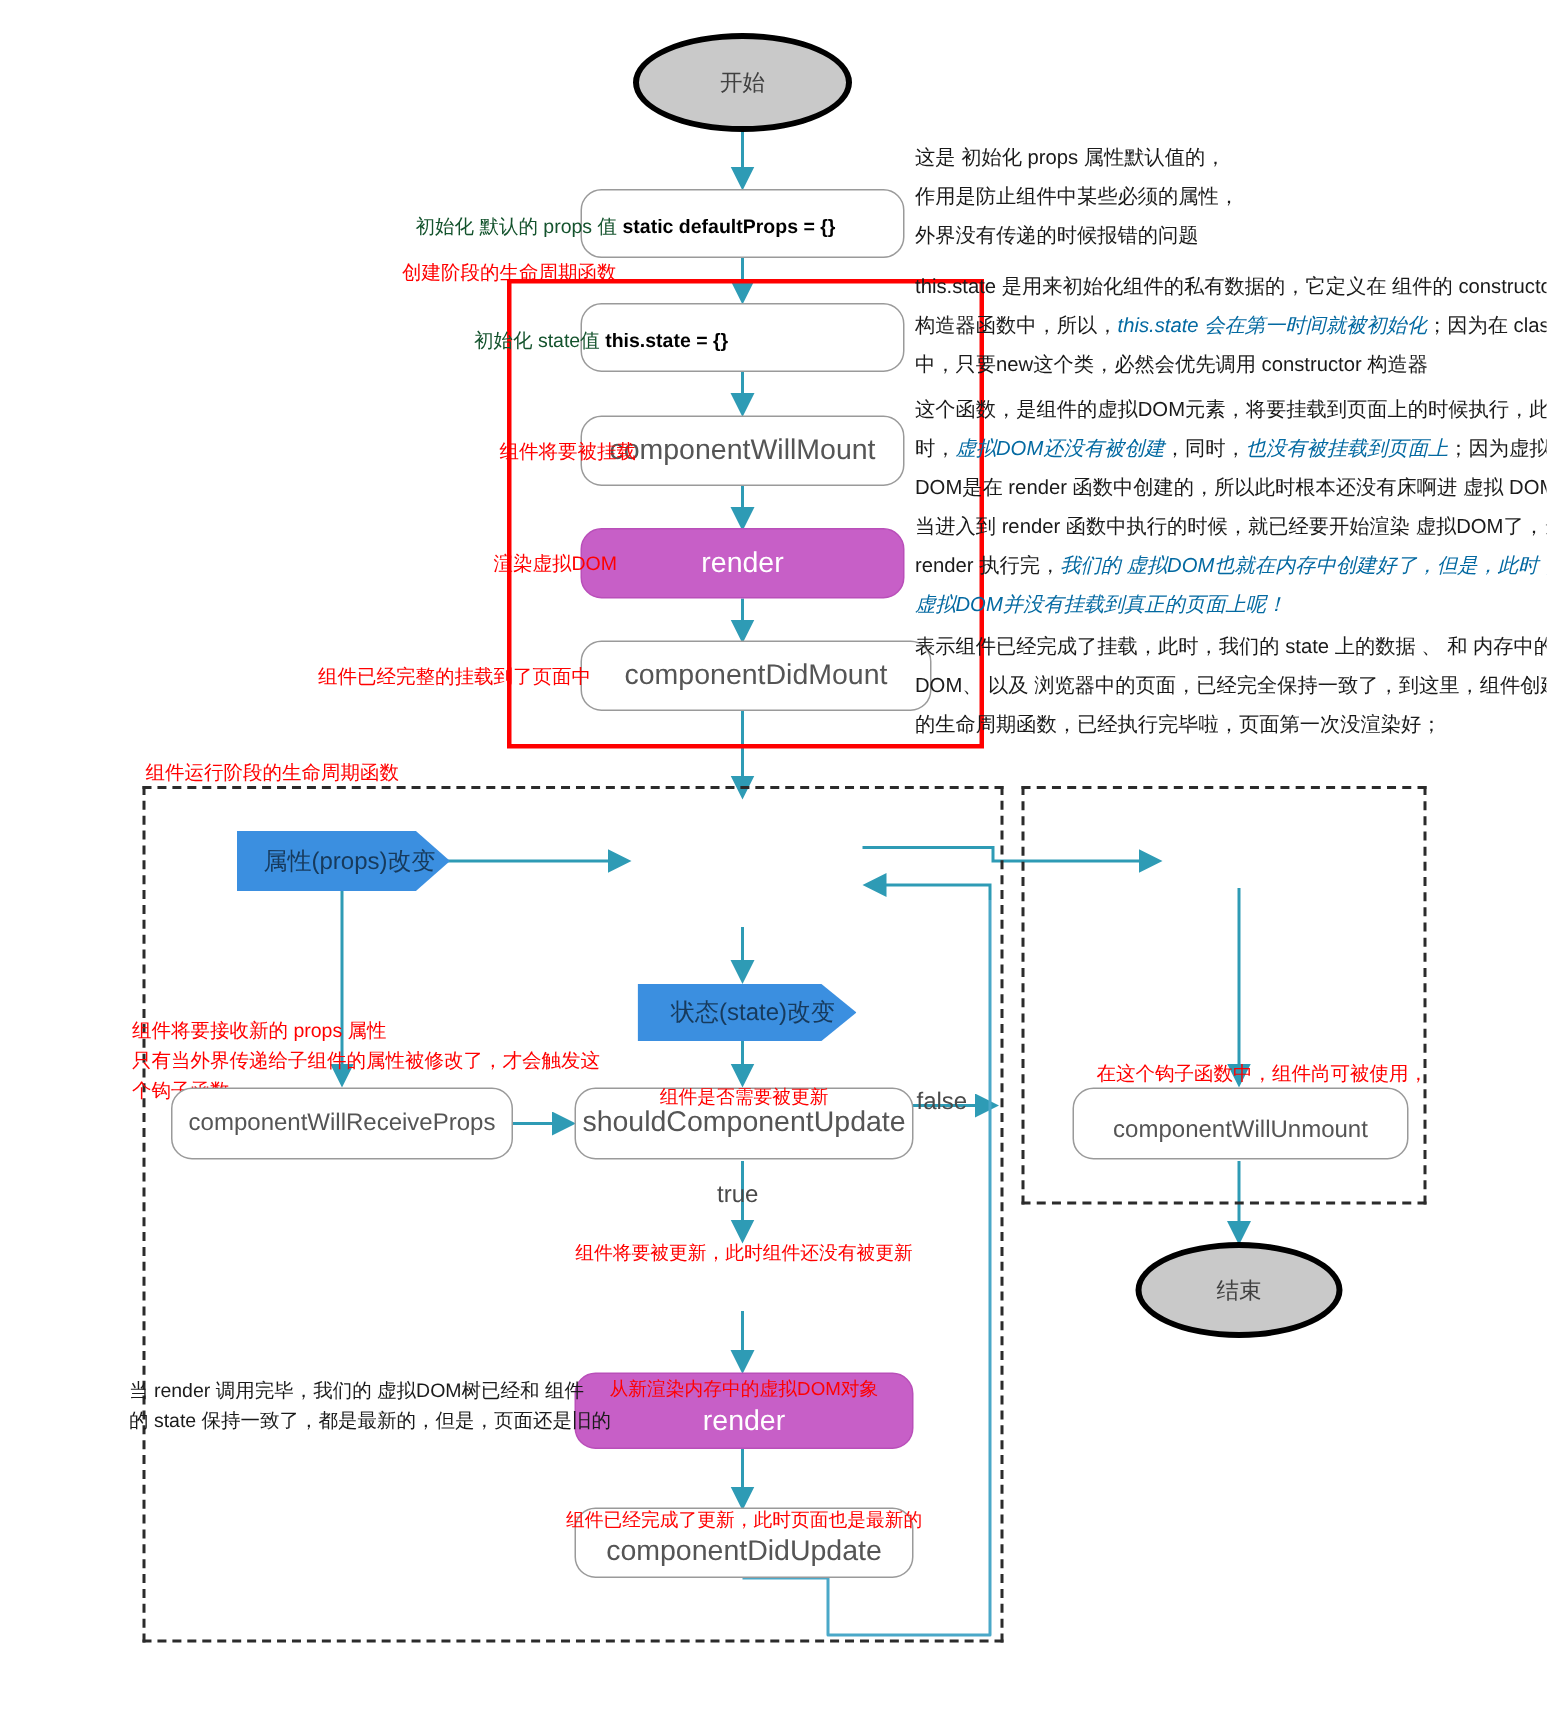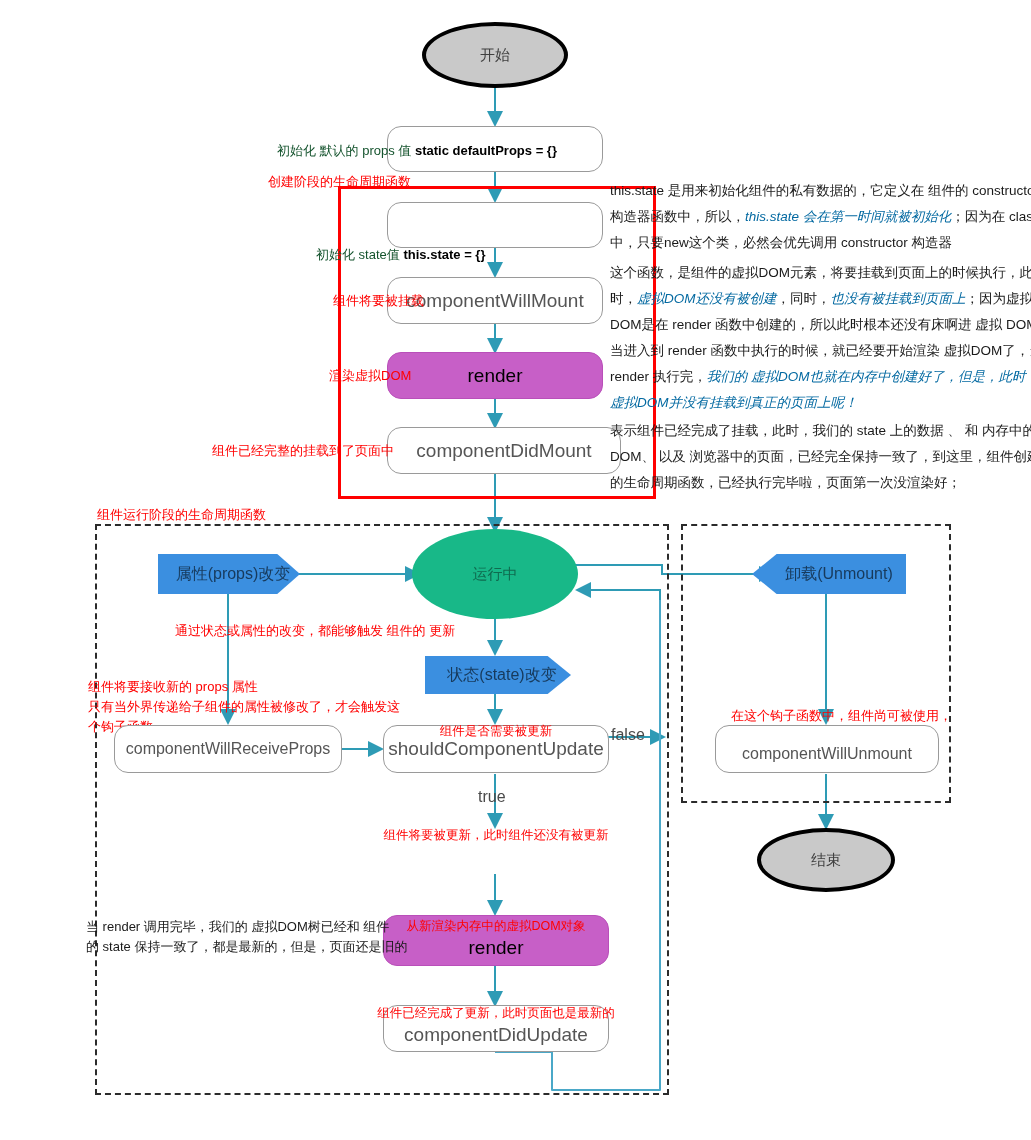"这是 初始化 props 属性默认值的，" div.expl { html: none -> <div> <div>这是 初始化 props 属性默认值的，</div> <div>作用是防止组件中某些必须的属性，</div> <div>外界没有传递的时候报错的问题</div> </div> }
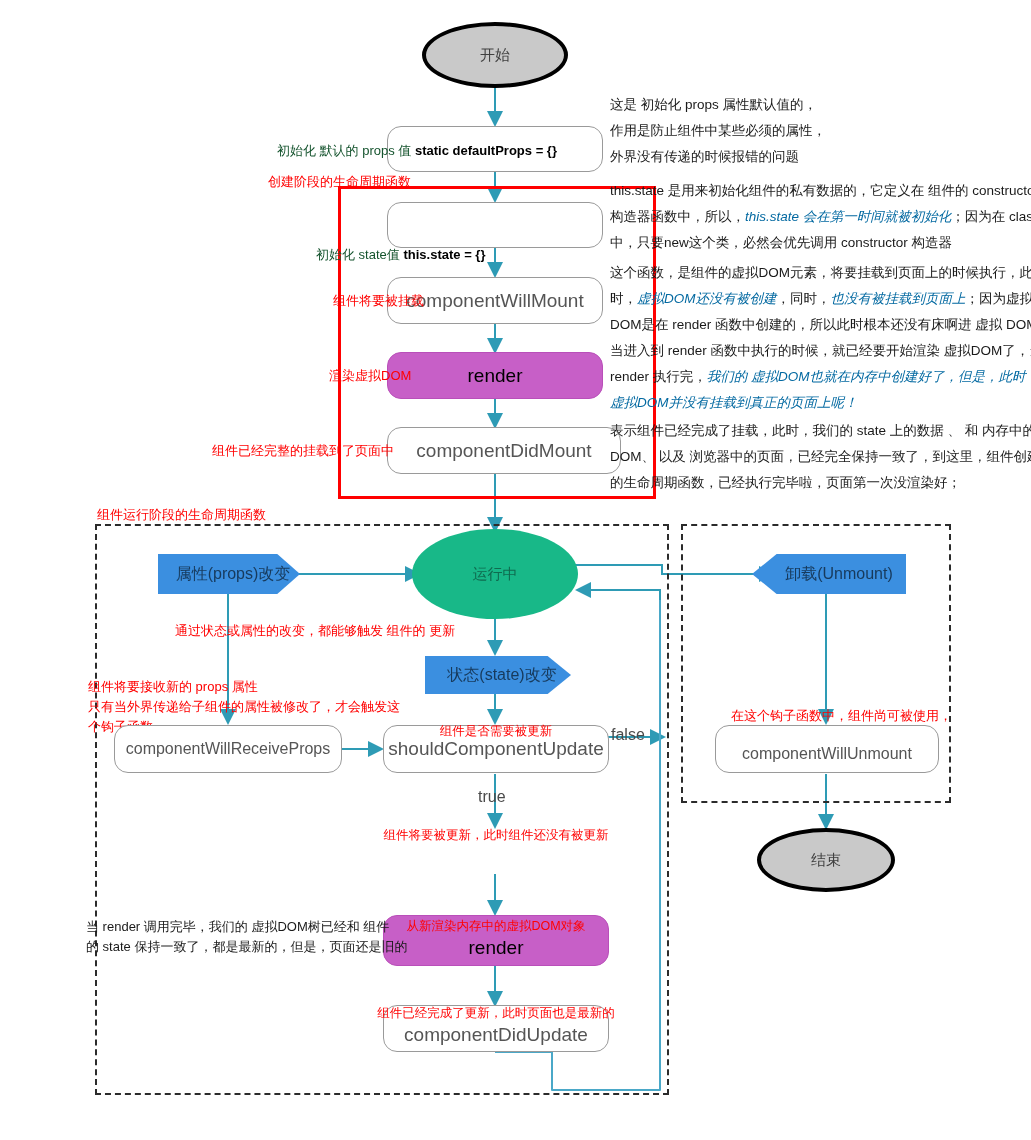"初始化 state值 this.state = {}" div.red { margin-top: 28px -> none }
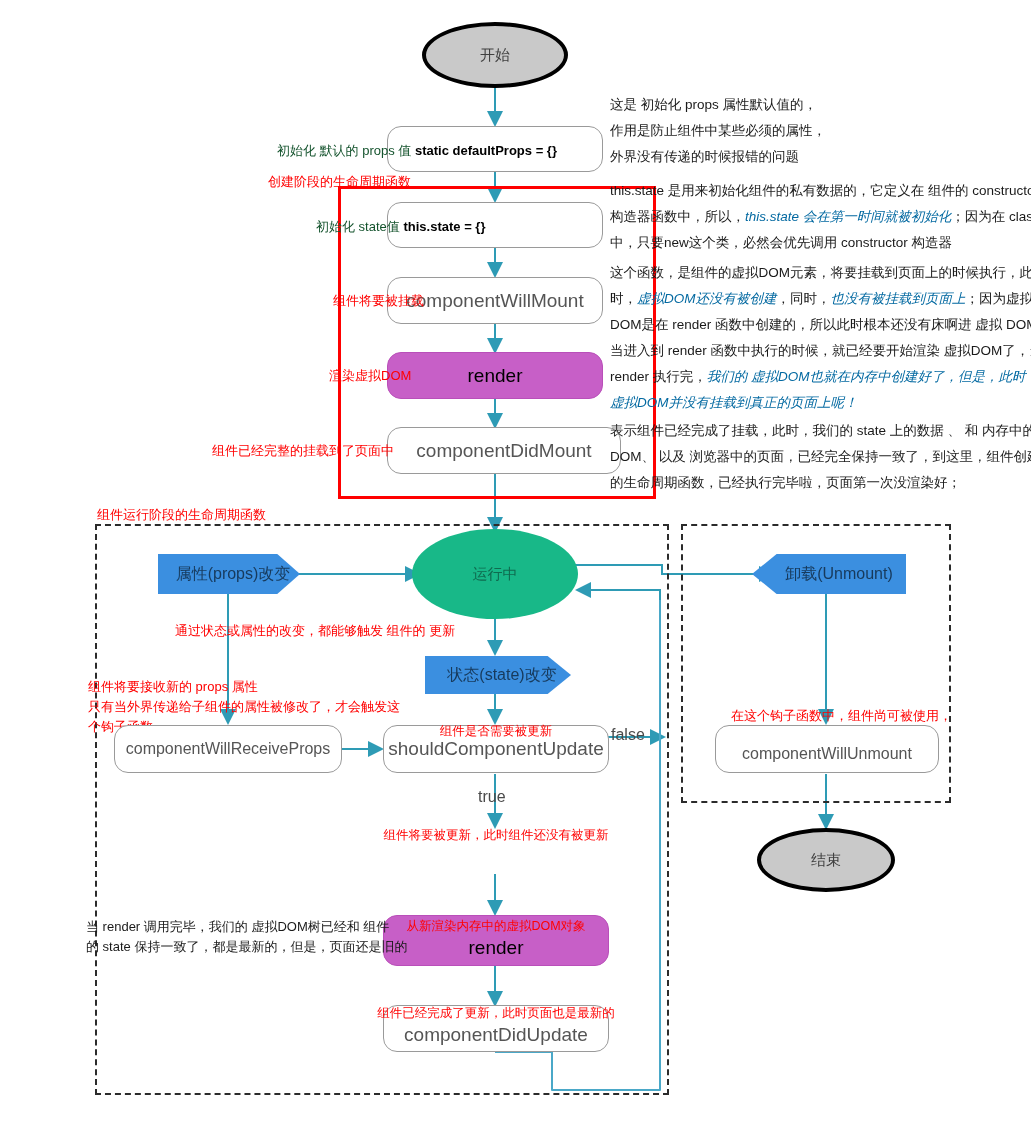"render" .render-box { color: #000000 -> #ffffff }
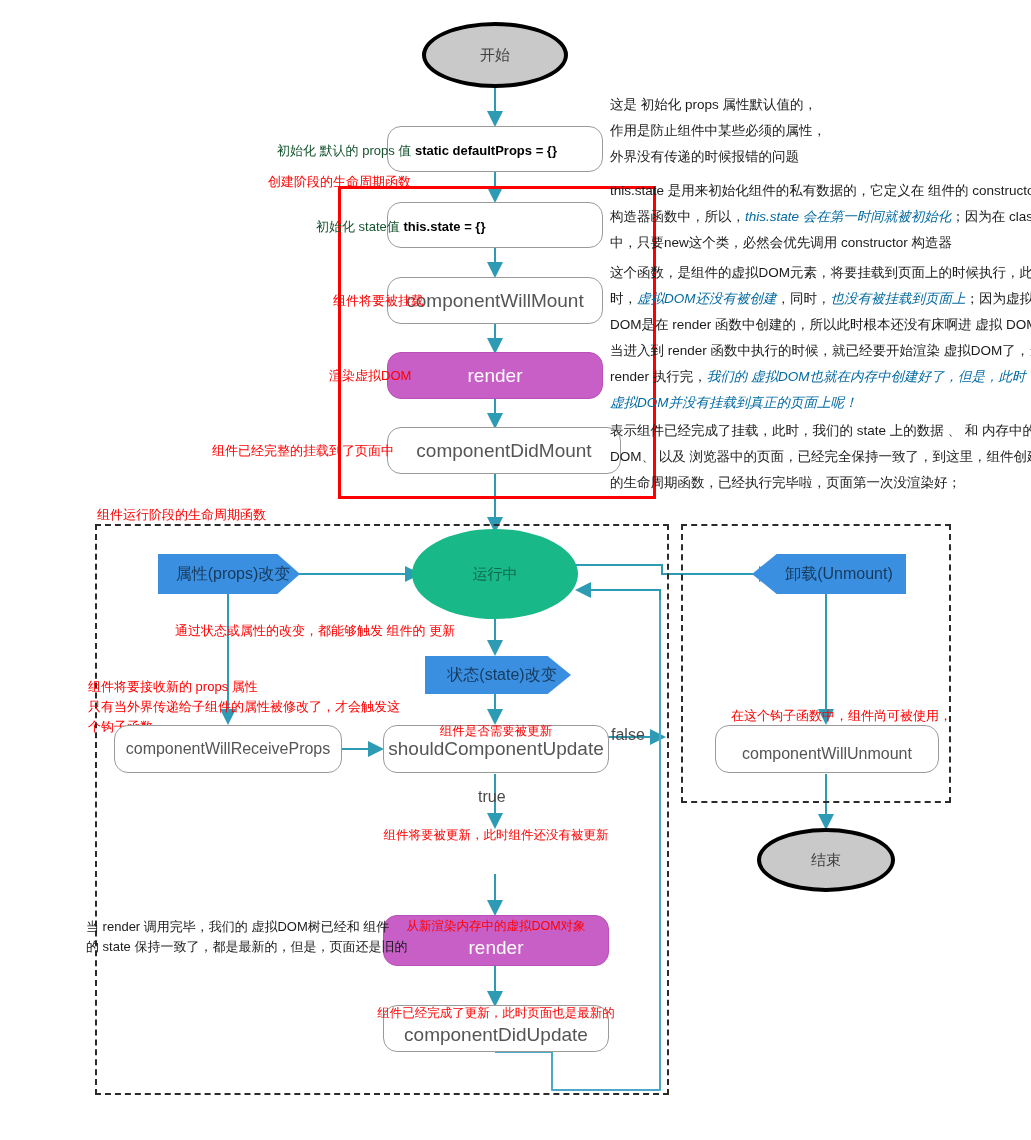"运行中" div.node { html: <div> <span>运行中</span> </div> -> none }
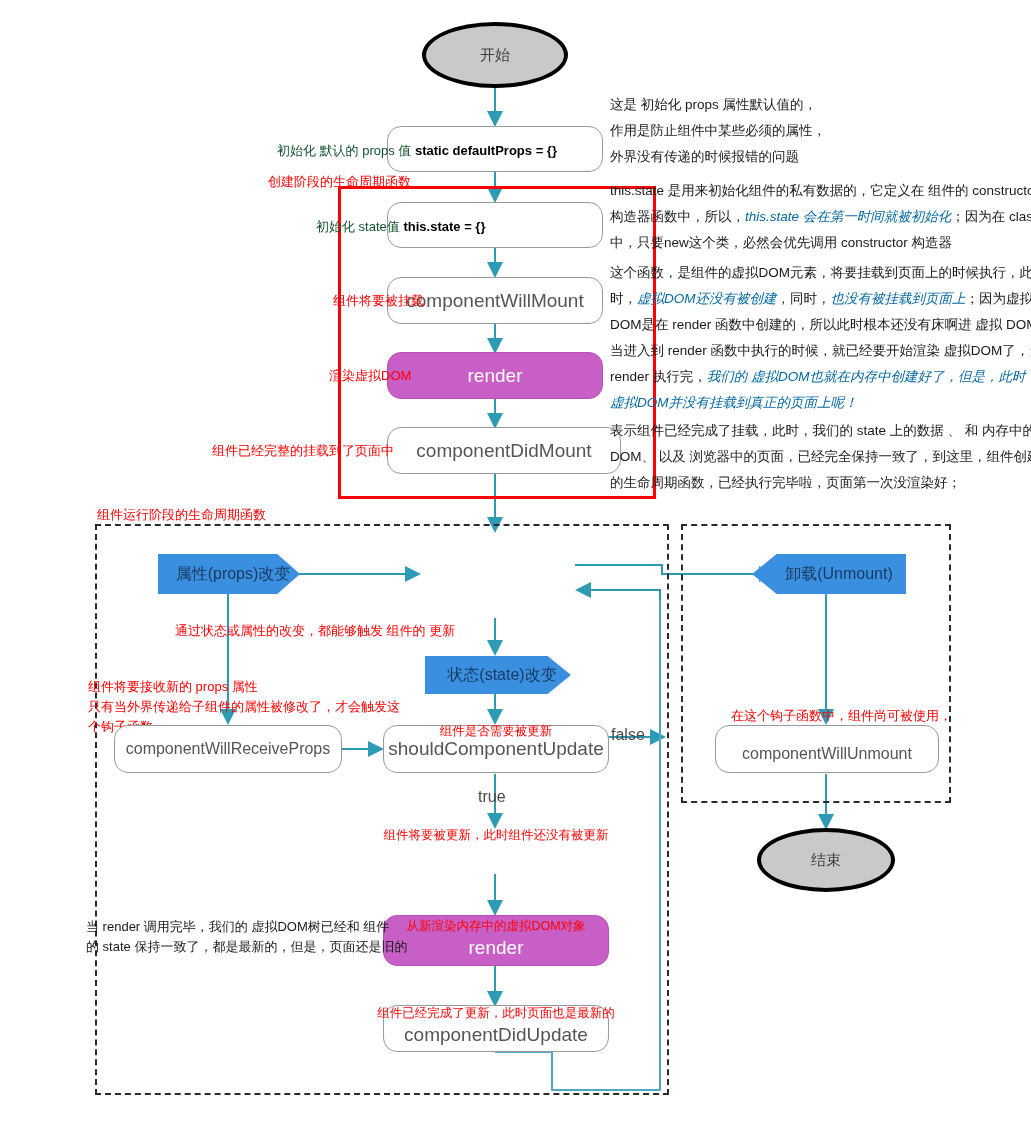"卸载(Unmount)" div.node { html: <div> <span>卸载(Unmount)</span> </div> -> none }
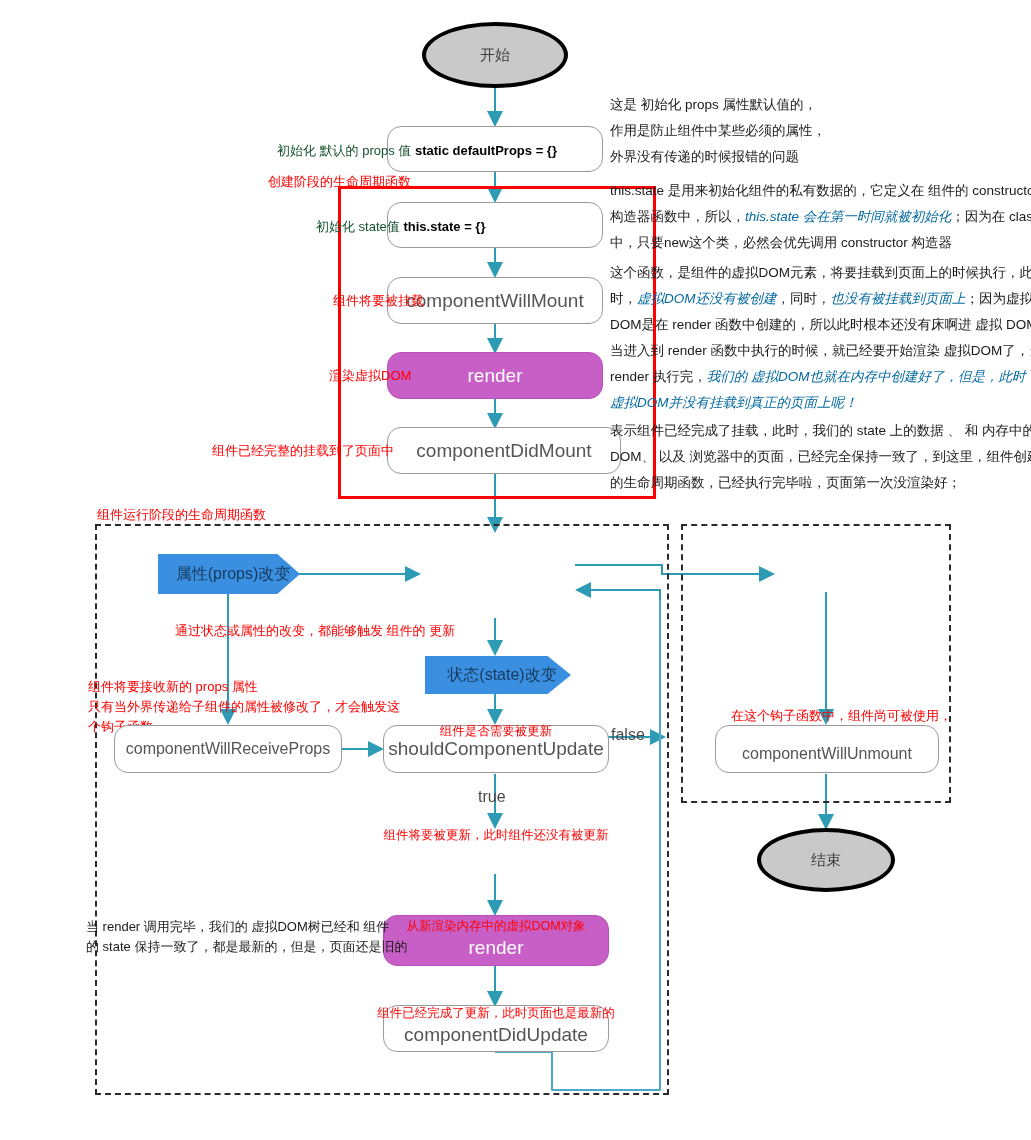"通过状态或属性的改变，都能够触发 组件的 更新" div.red { html: <div>通过状态或属性的改变，都能够触发 组件的 更新</div> -> none }
